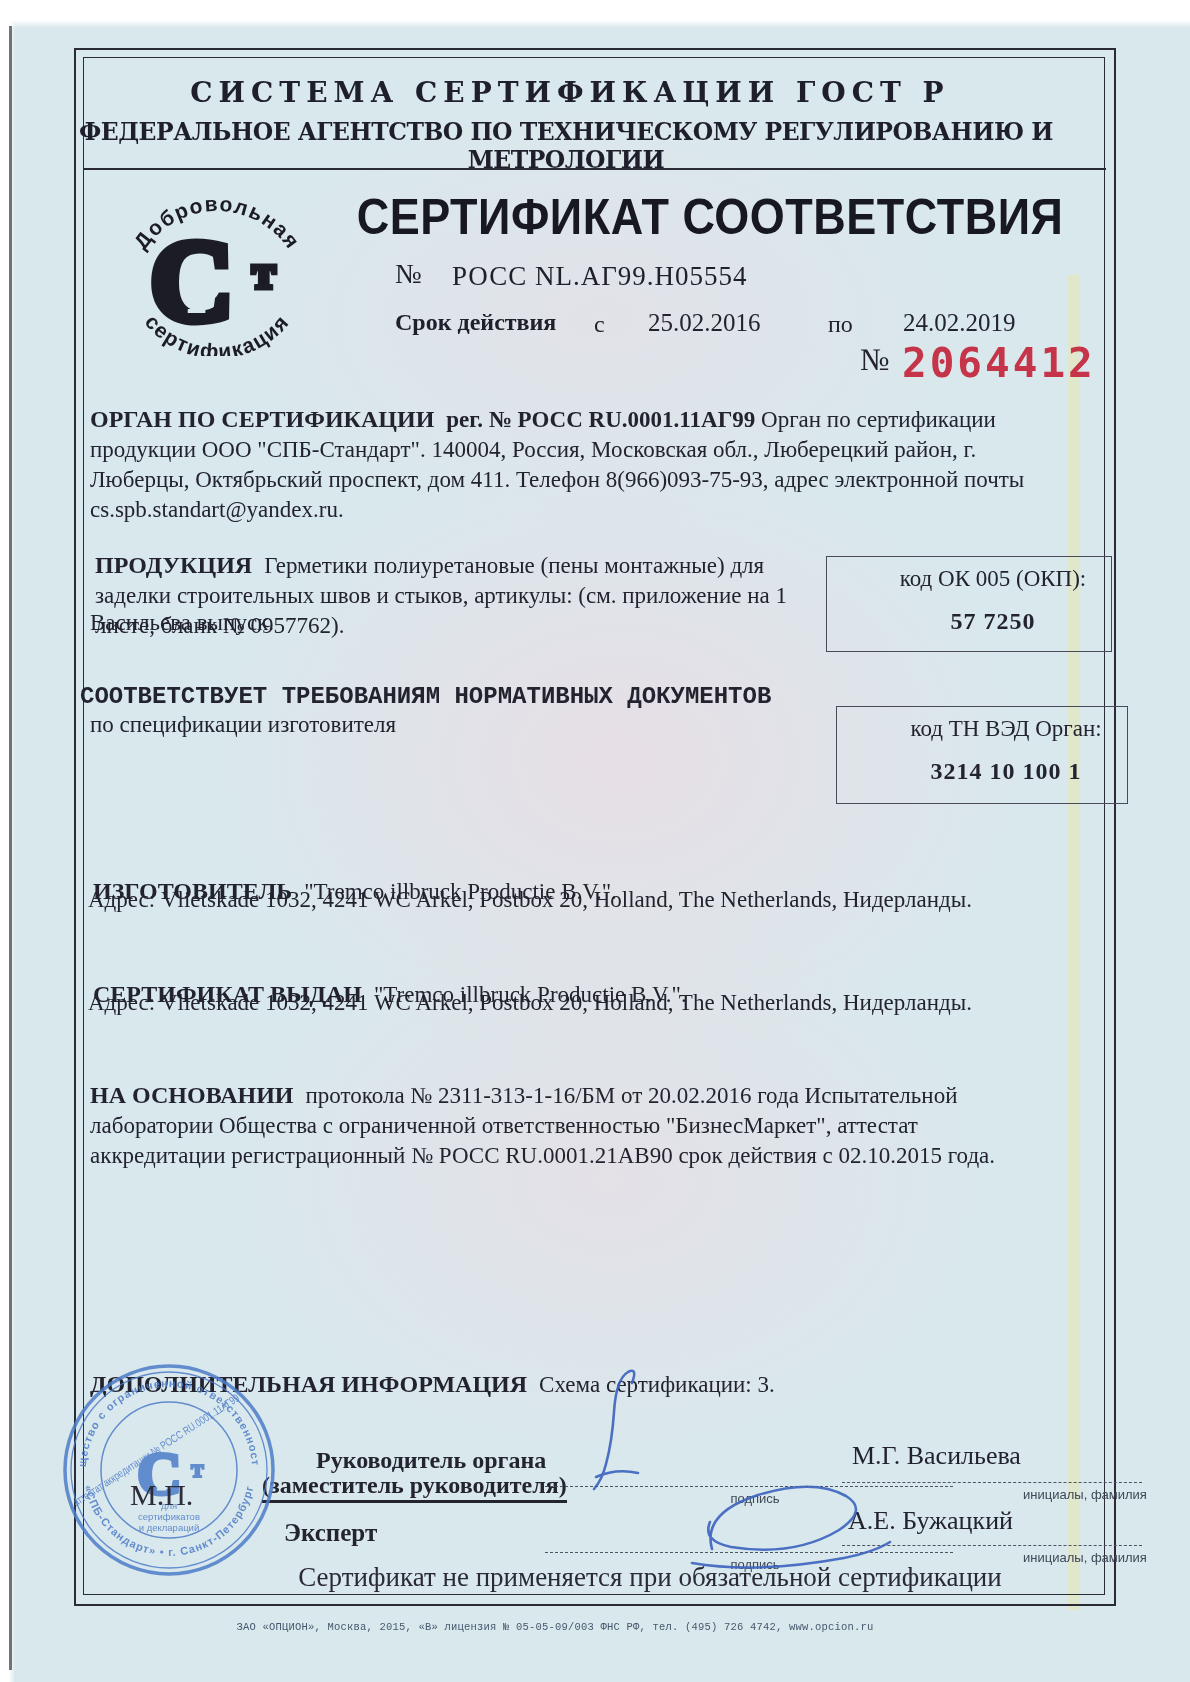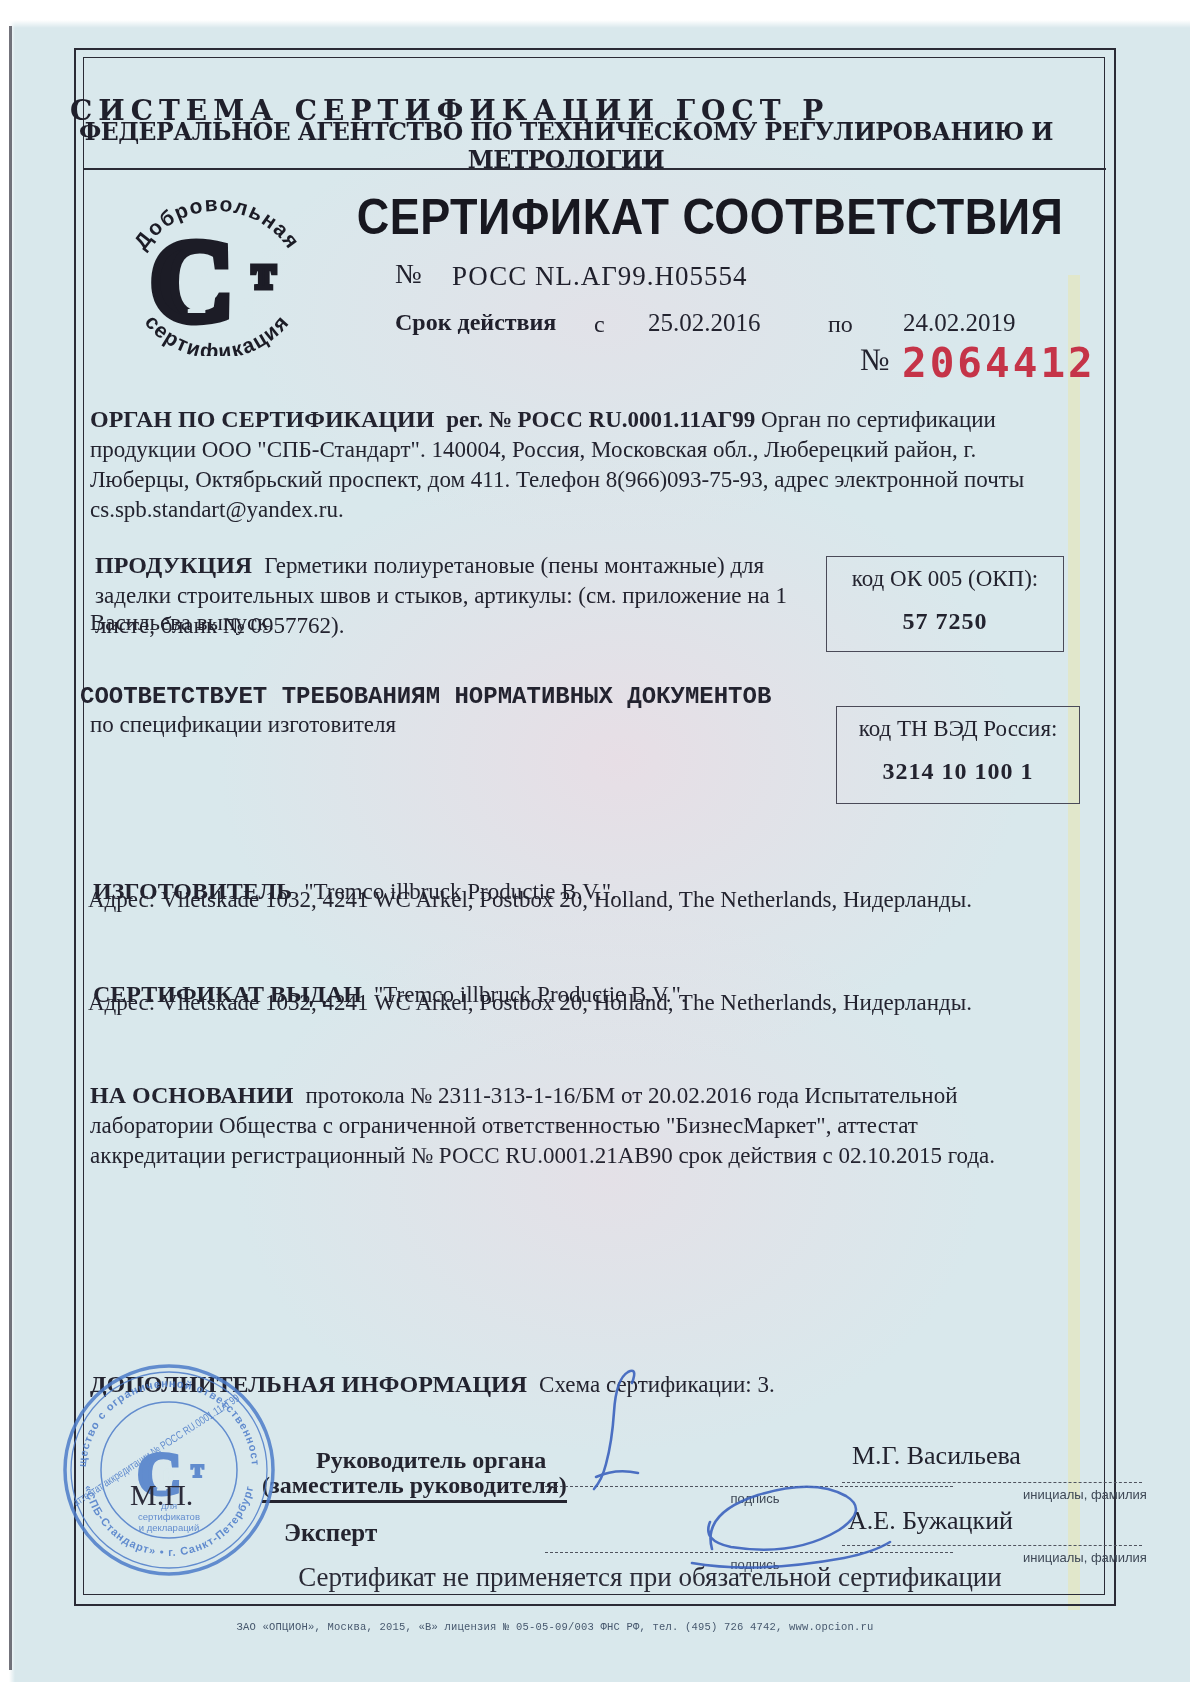"СИСТЕМА СЕРТИФИКАЦИИ ГОСТ Р" .h1 { margin-top: 18px -> none; text-align: none -> center }
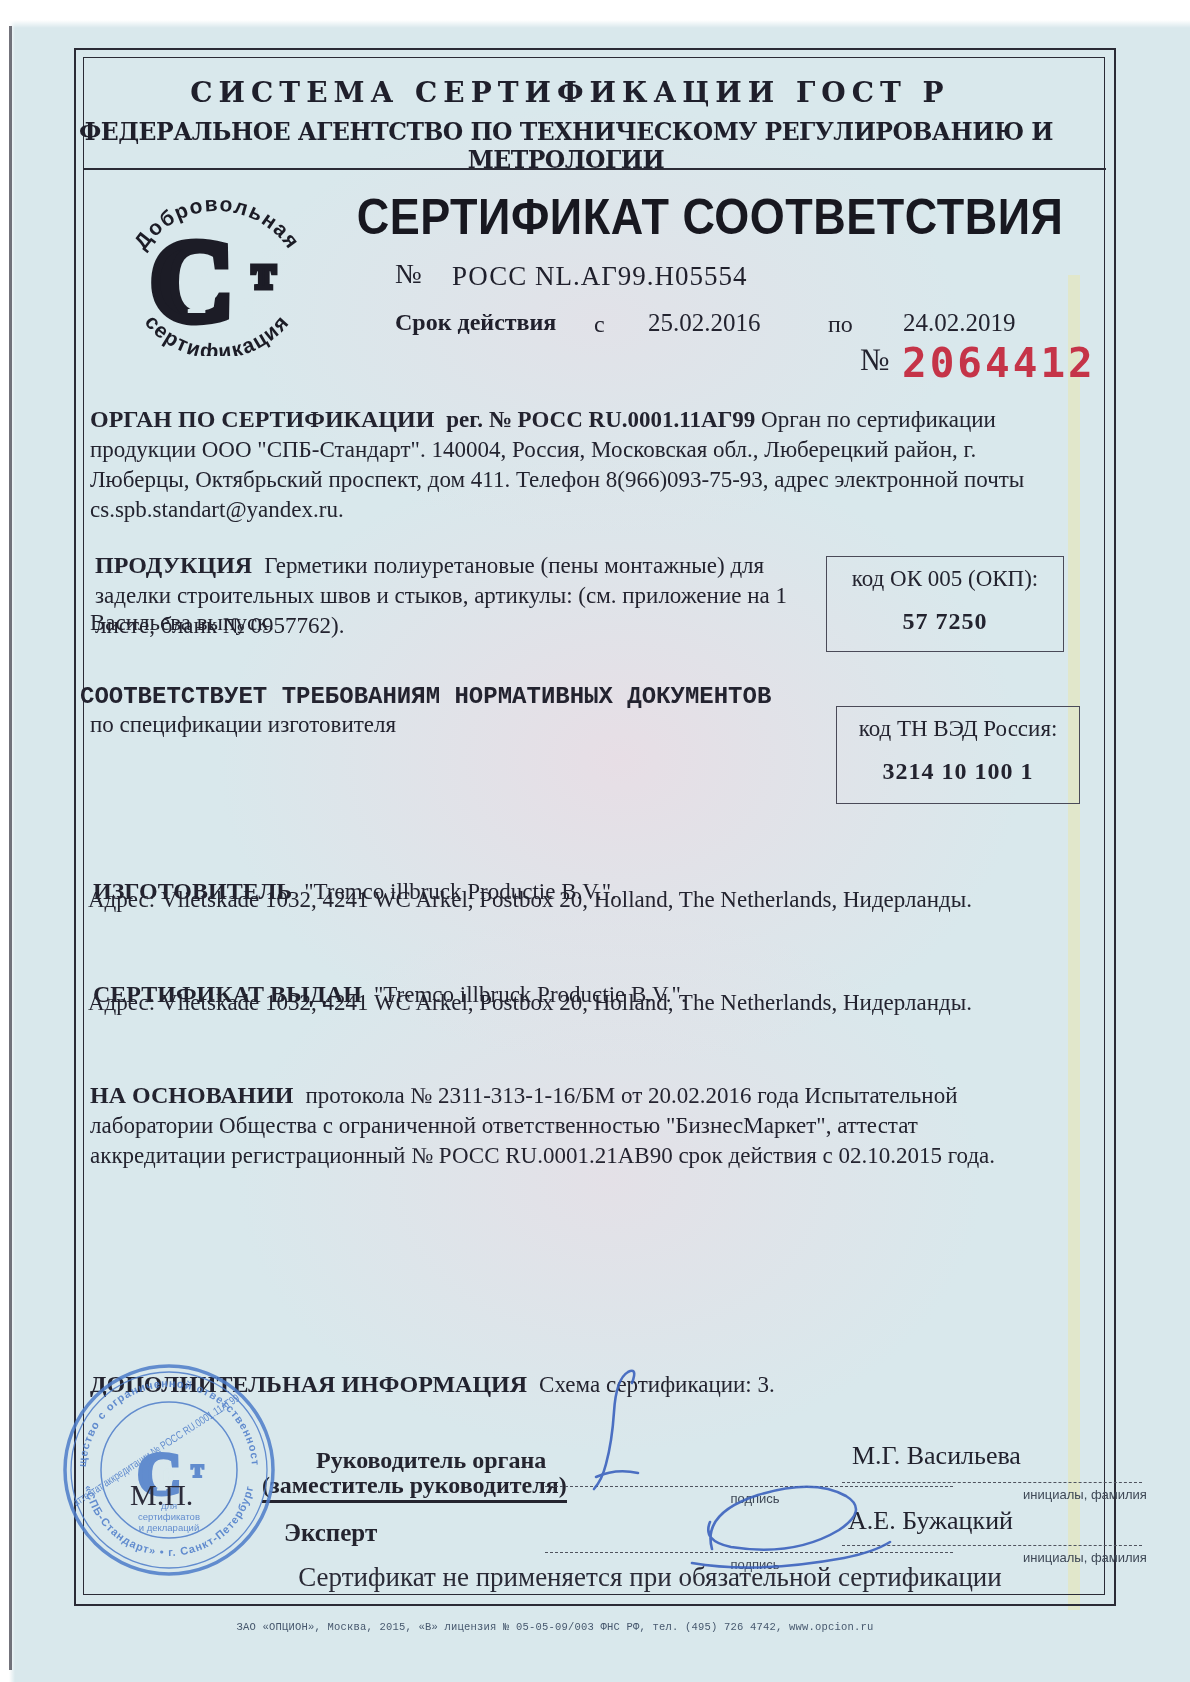"код ОК 005 (ОКП):" .box { padding-left: none -> 48px }
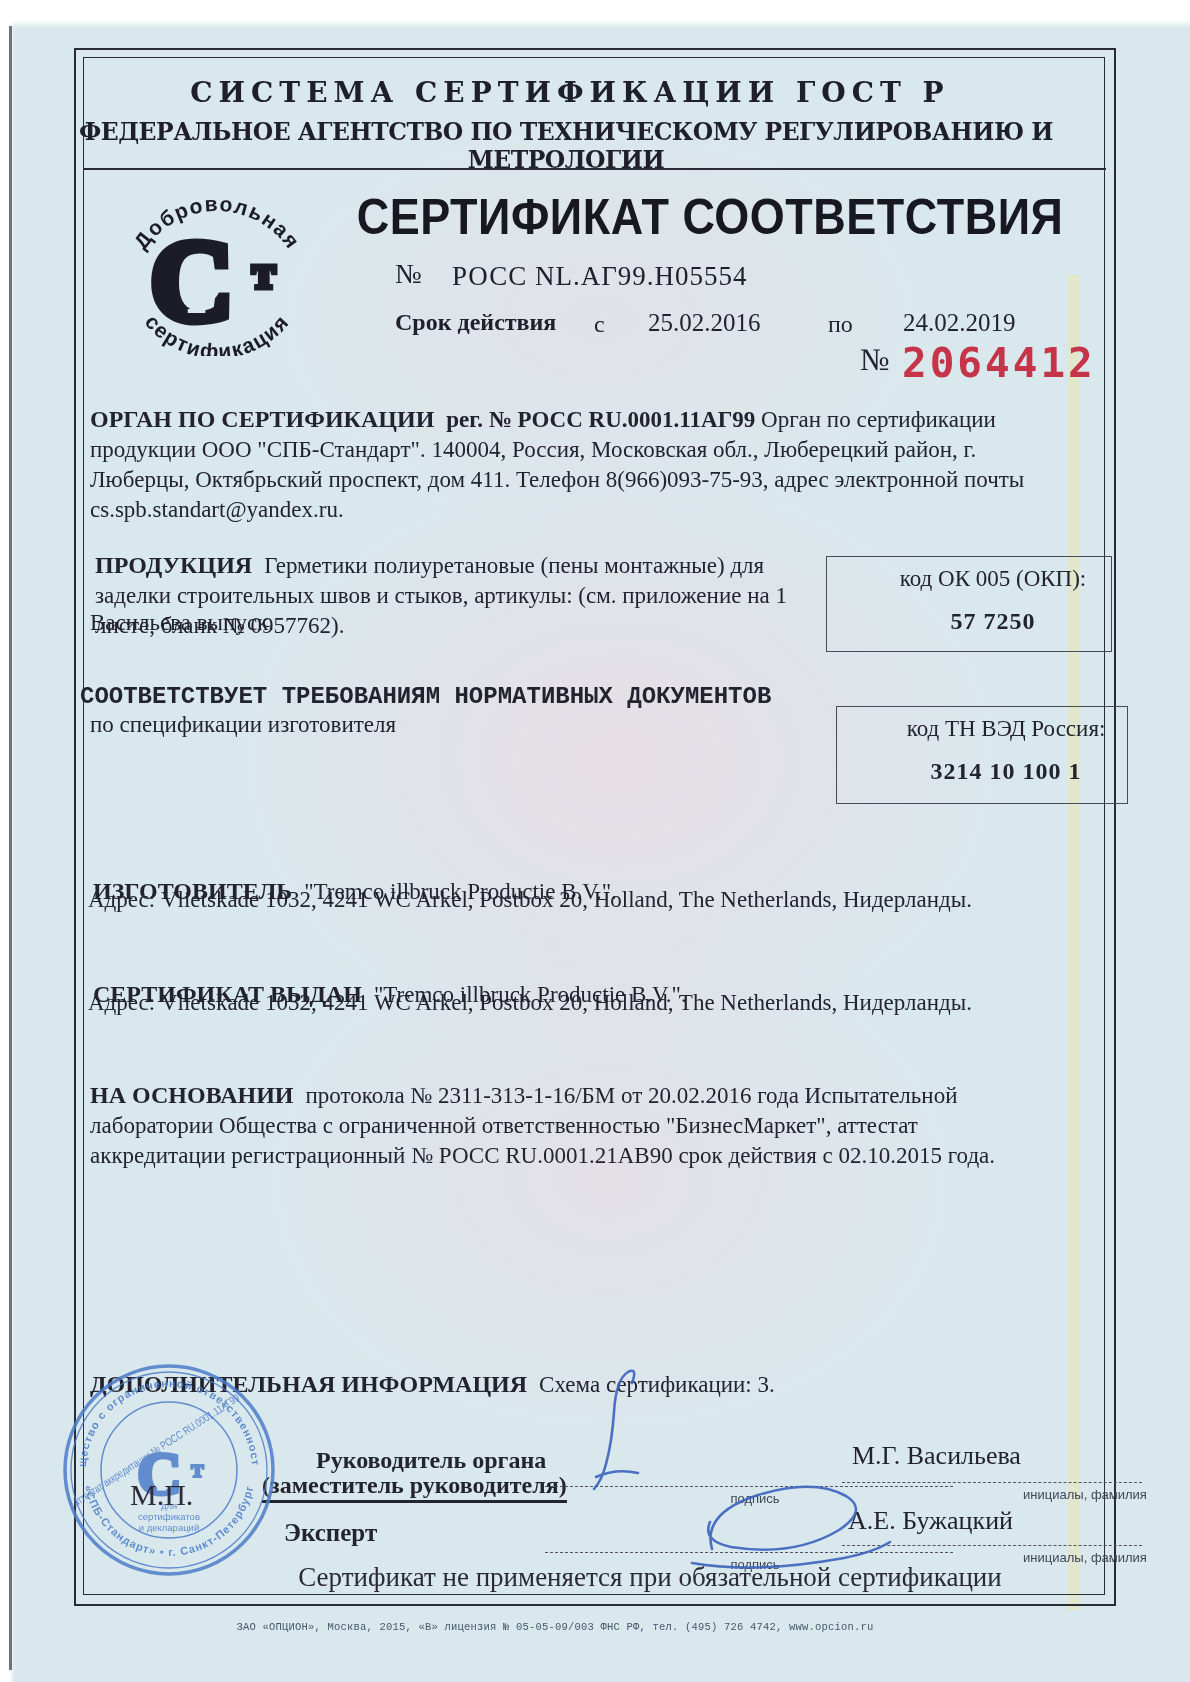"код ТН ВЭД Россия:" div.box-label { text: Россия -> Орган }
